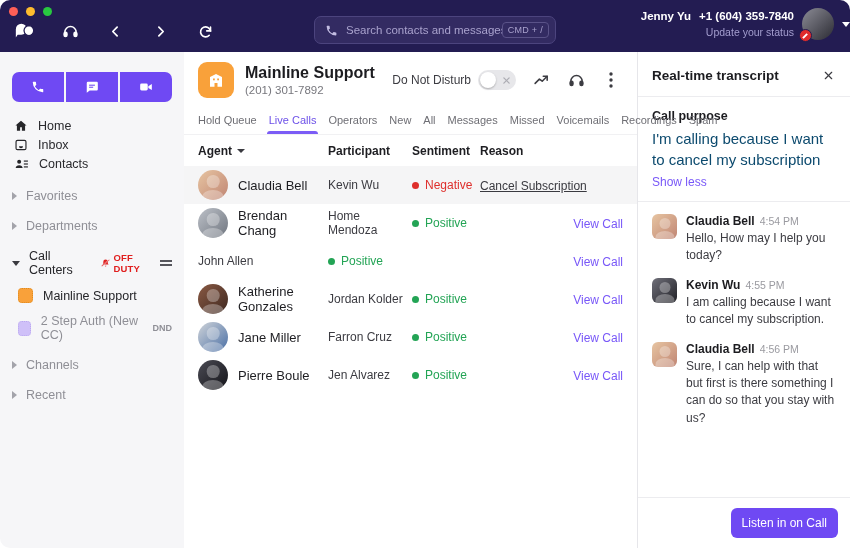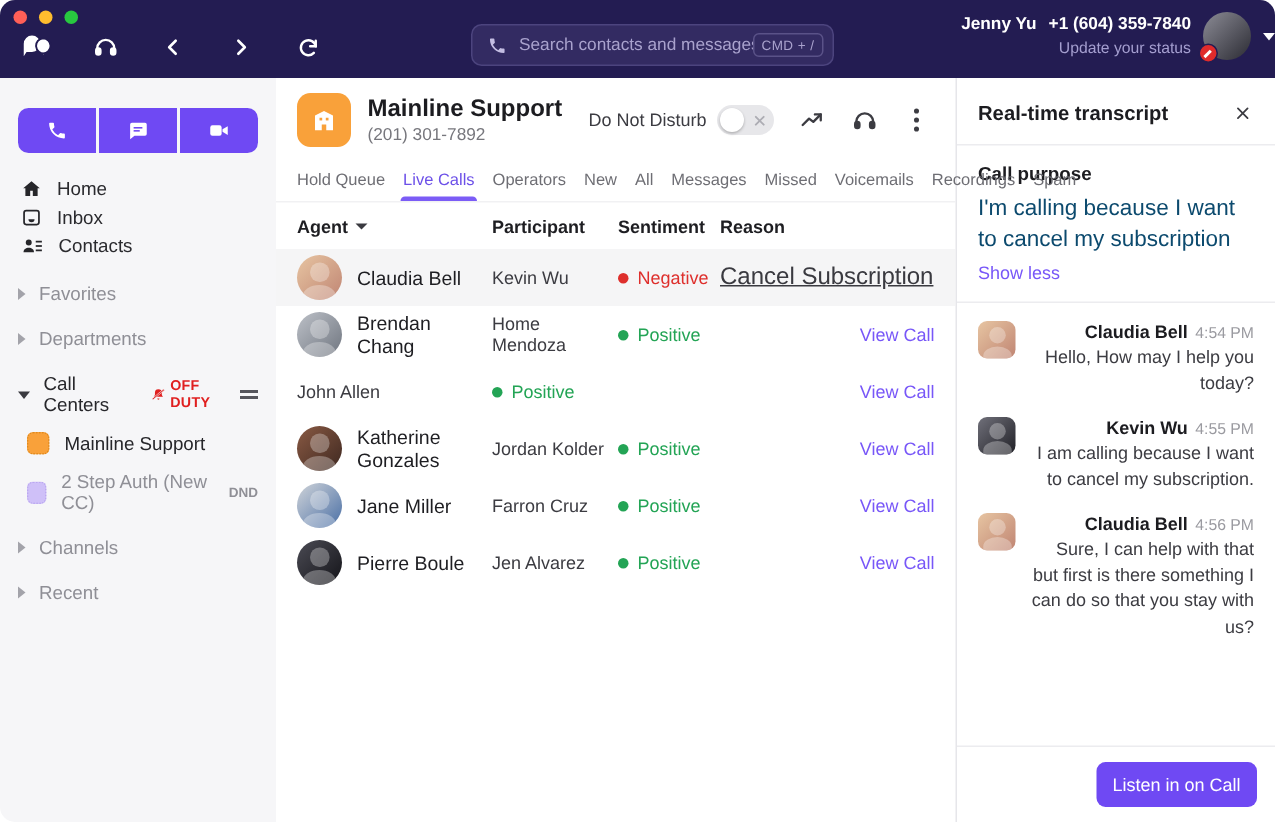"Cancel Subscription" .reason a { font-size: 16px -> 12px }
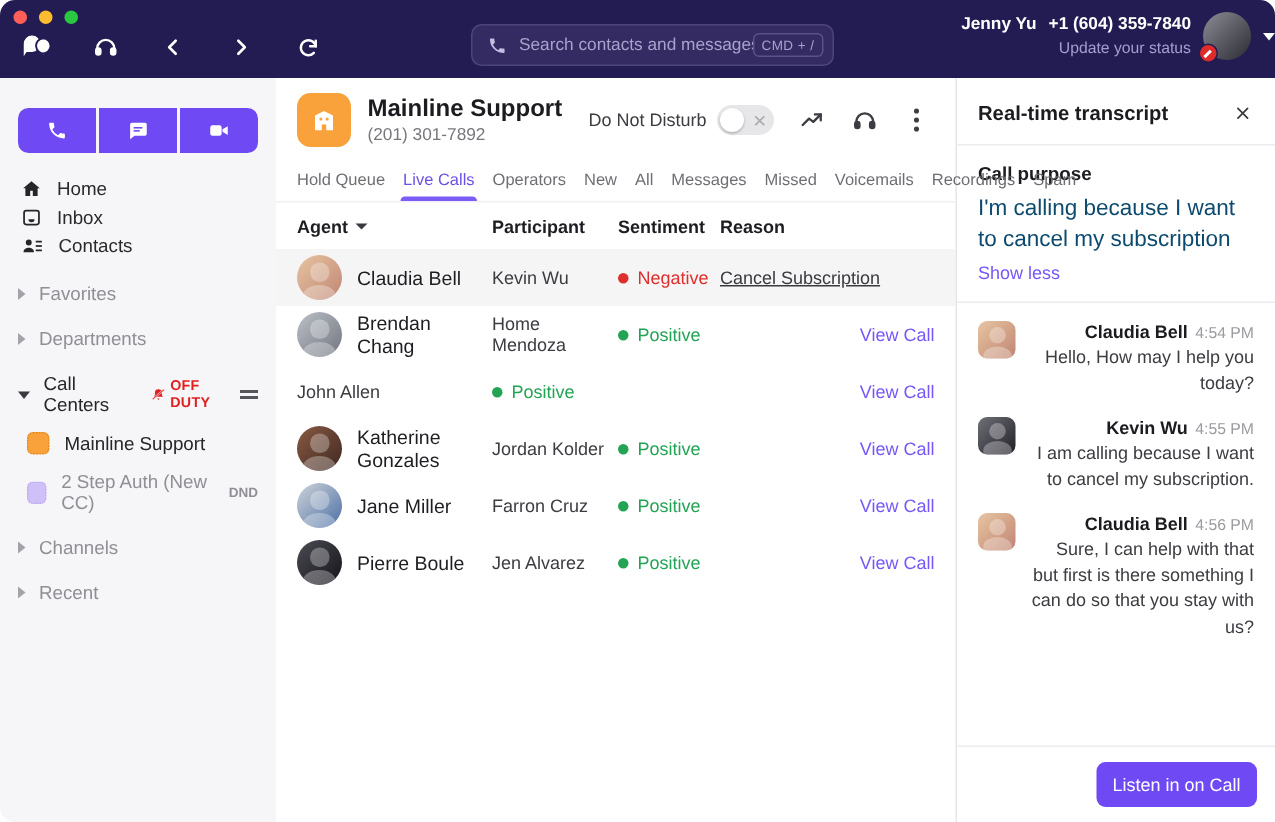"Claudia Bell 4:54 PM" .messages { text-align: right -> none }
